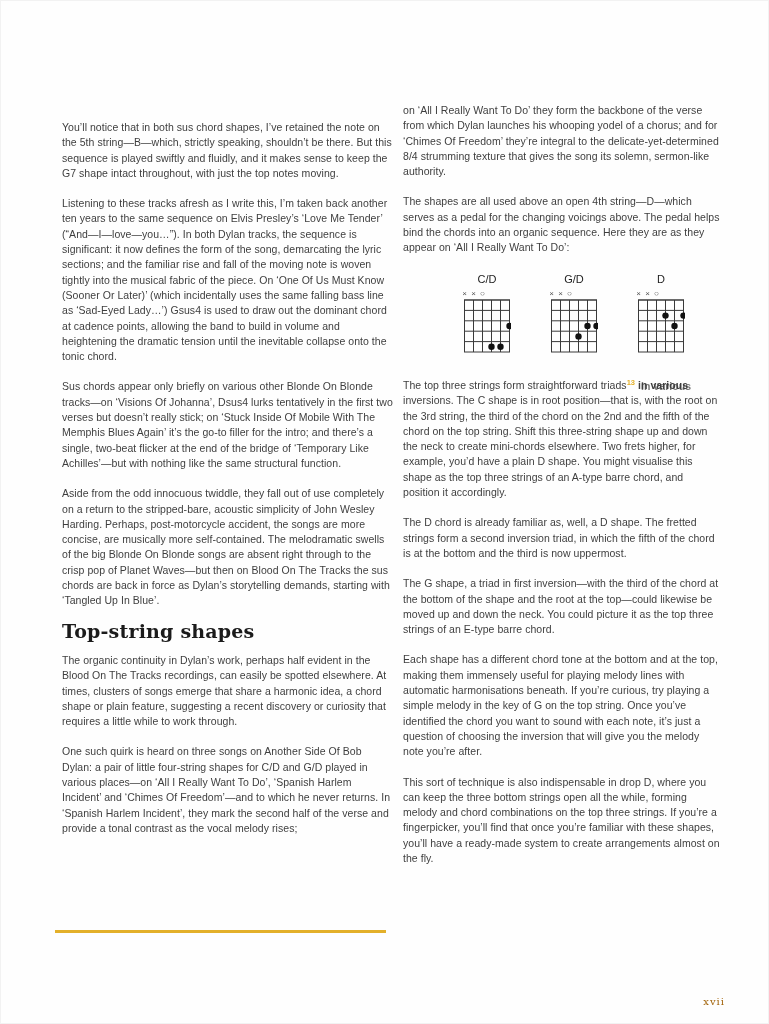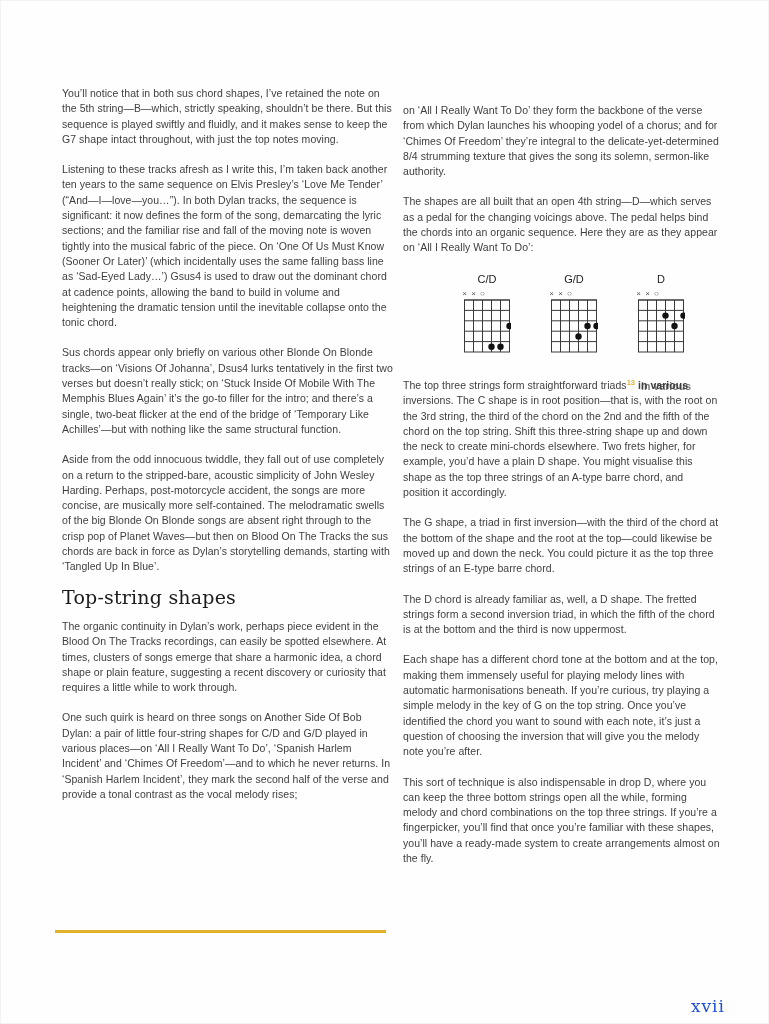"You’ll notice that in both" .col-left { top: 86px -> 120px }
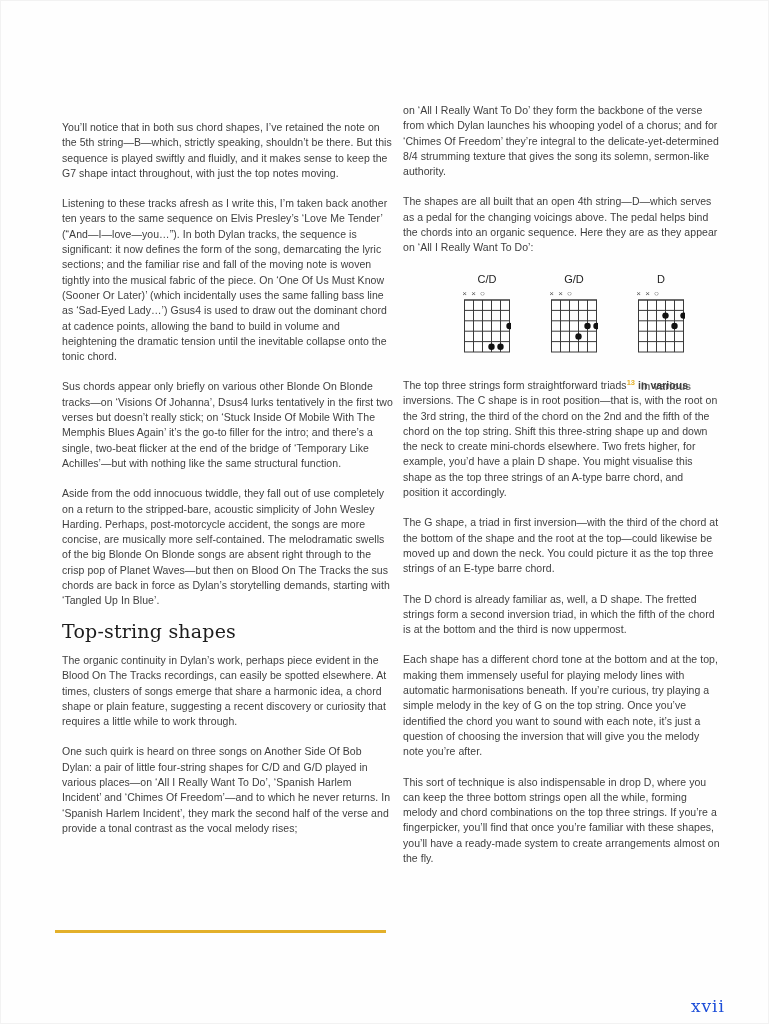"The shapes are all built" span { text: built that -> used above }
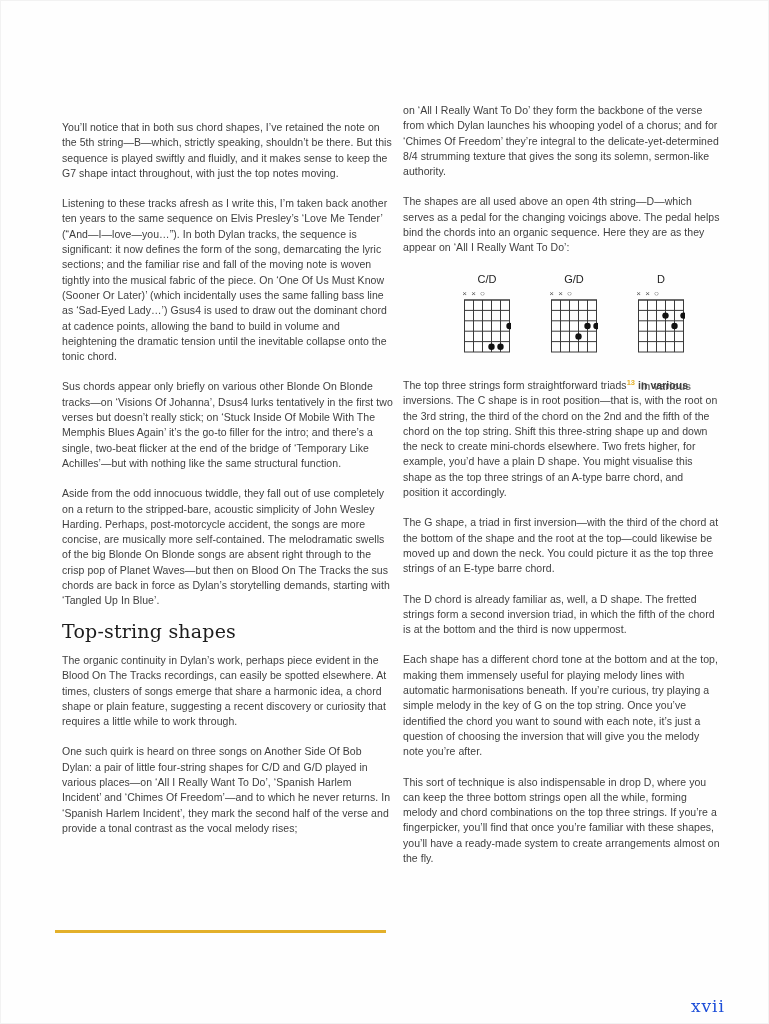"The G shape, a triad" p { order: before "The D chord is already" -> after "The D chord is already" }
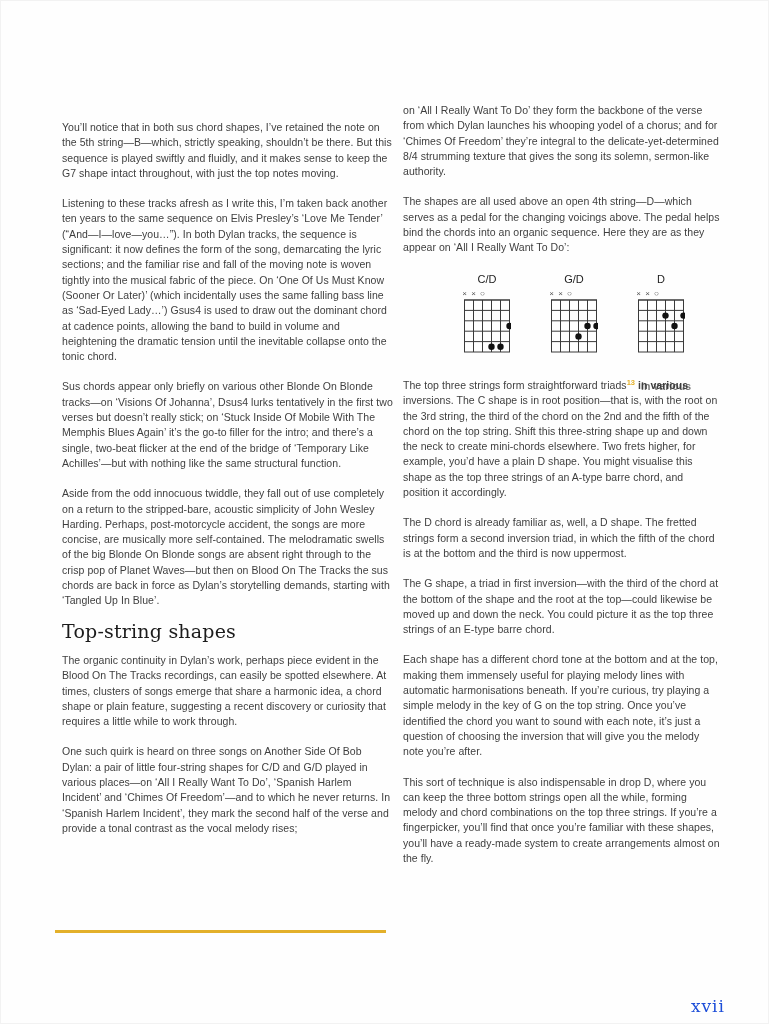"Top-string shapes" .section-heading { font-weight: normal -> bold }
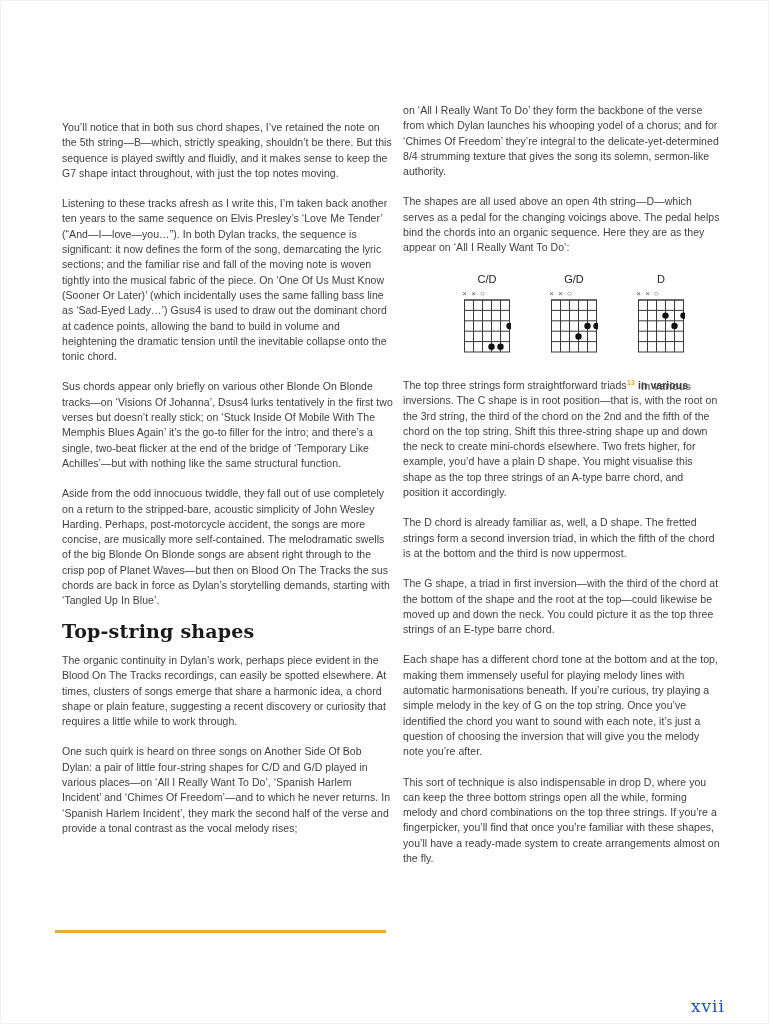"The organic continuity in Dylan’s" span { text: piece -> half }
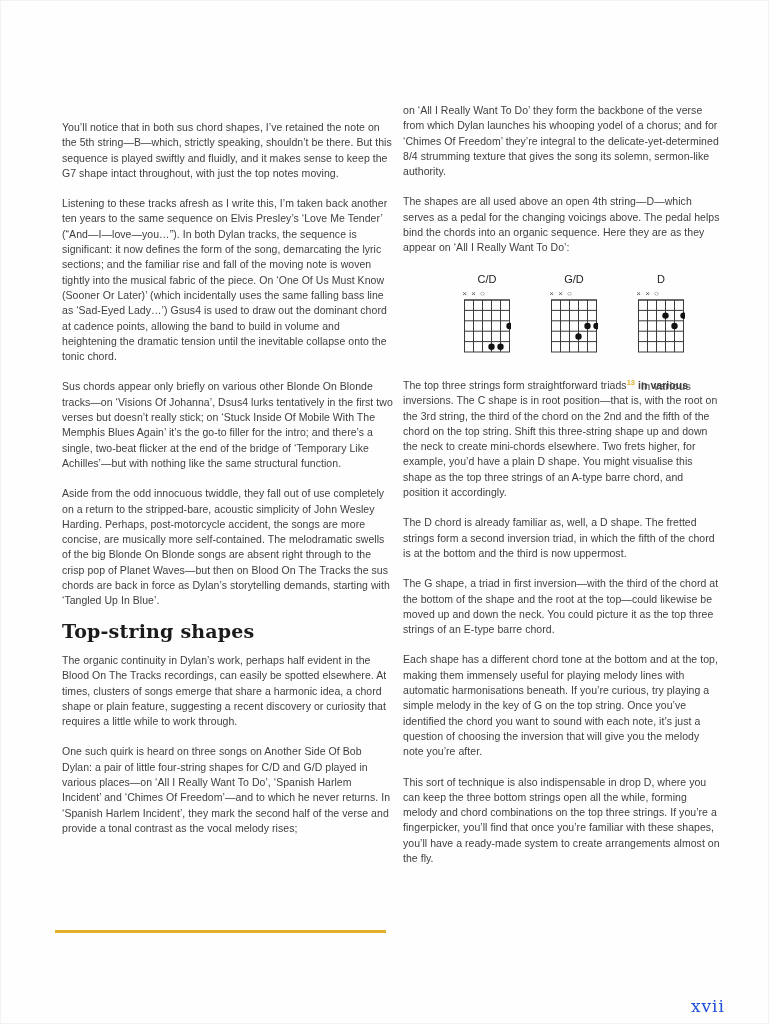"xvii" .pagenum { color: #1d4ed8 -> #a16207; font-size: 17px -> 10px }
